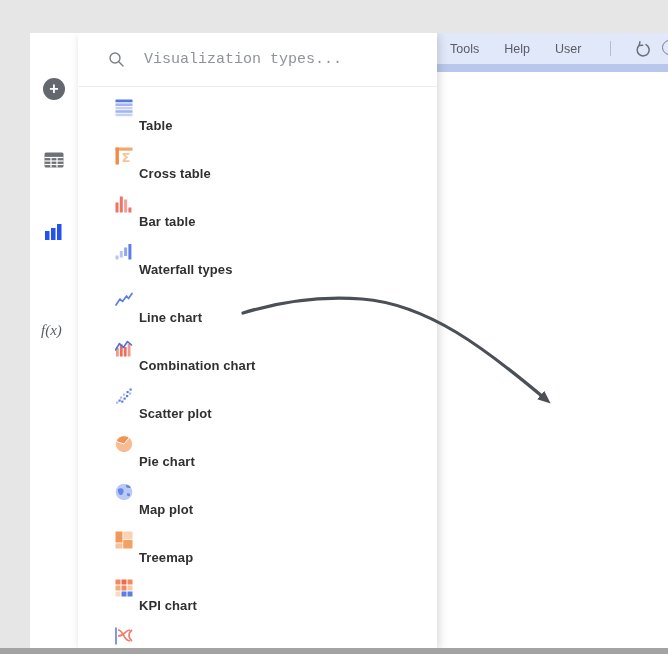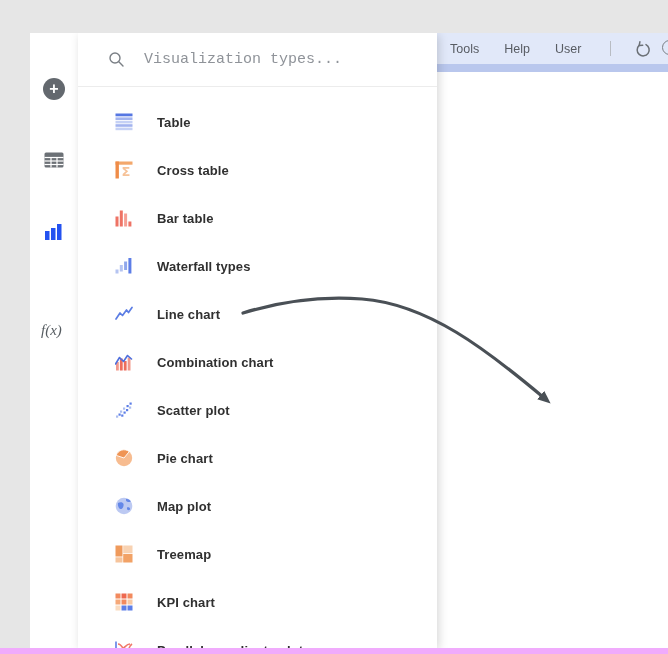"Tools" .page { background: #f0abfc -> #a3a3a3 }
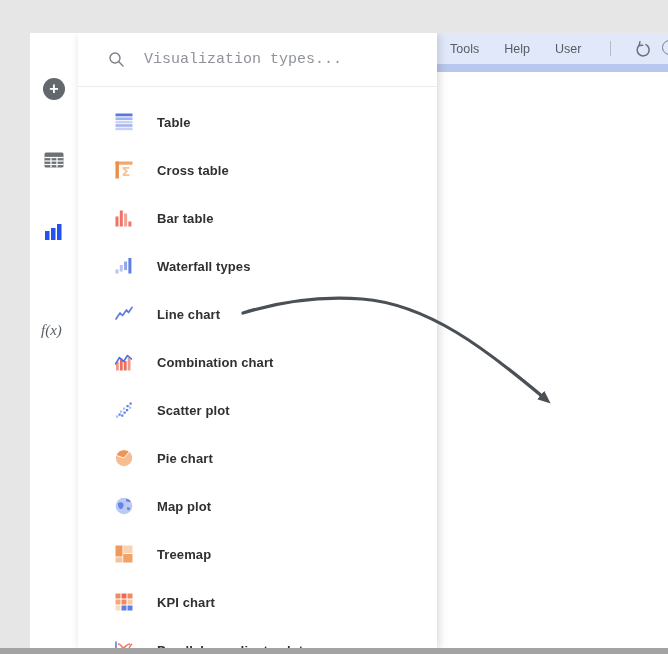"Table" .viz-item { align-items: center -> none; flex-direction: none -> column }
